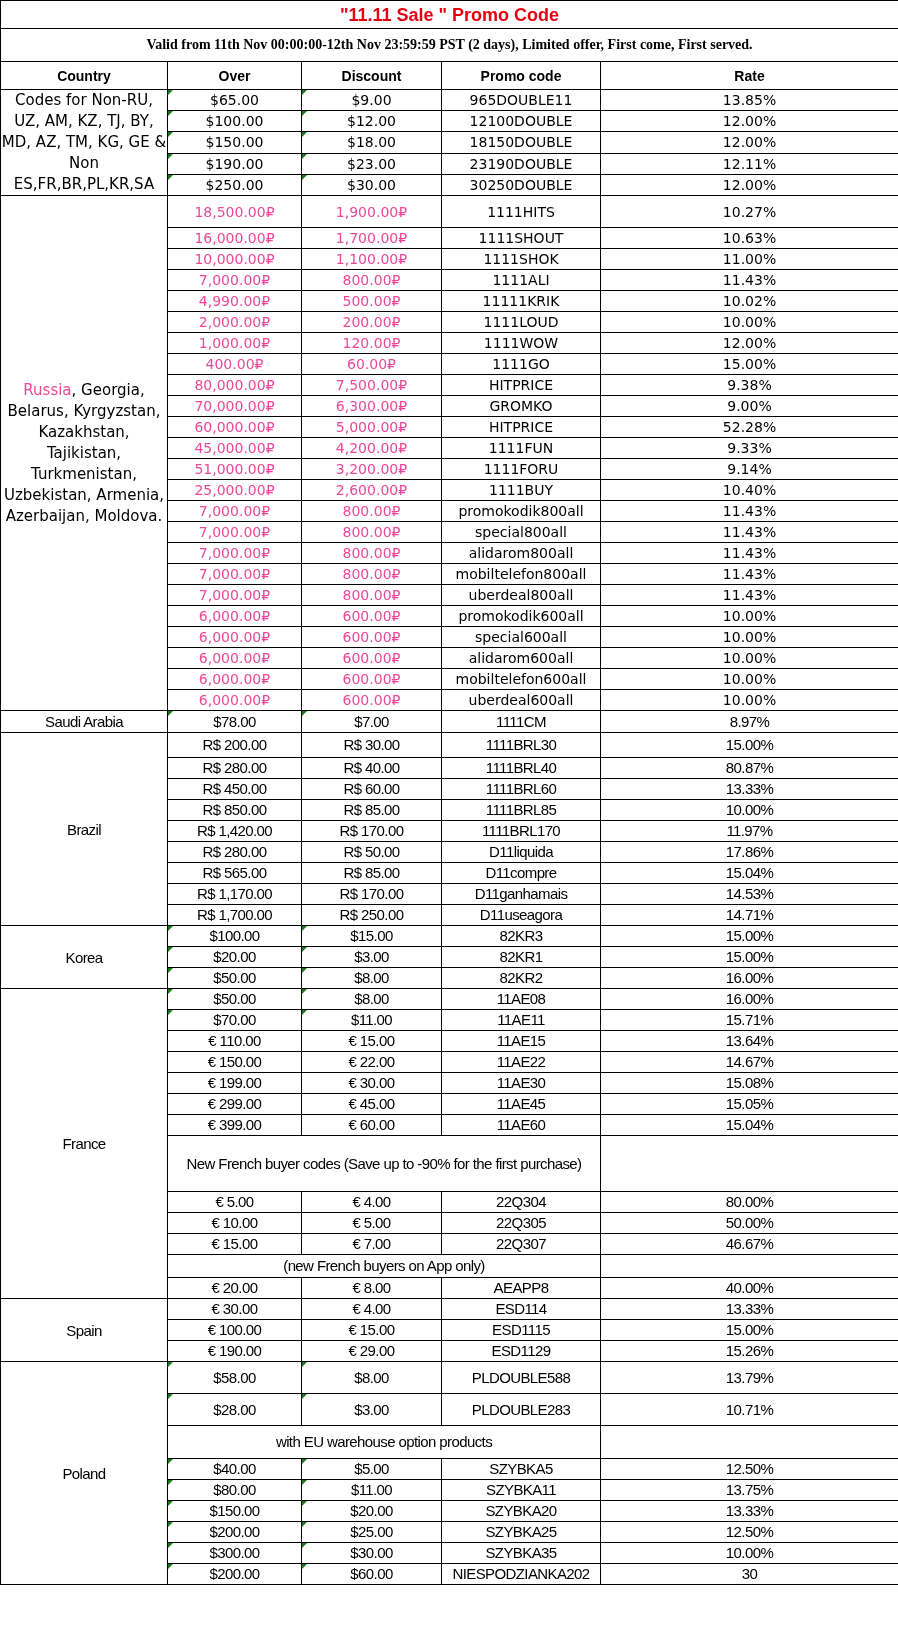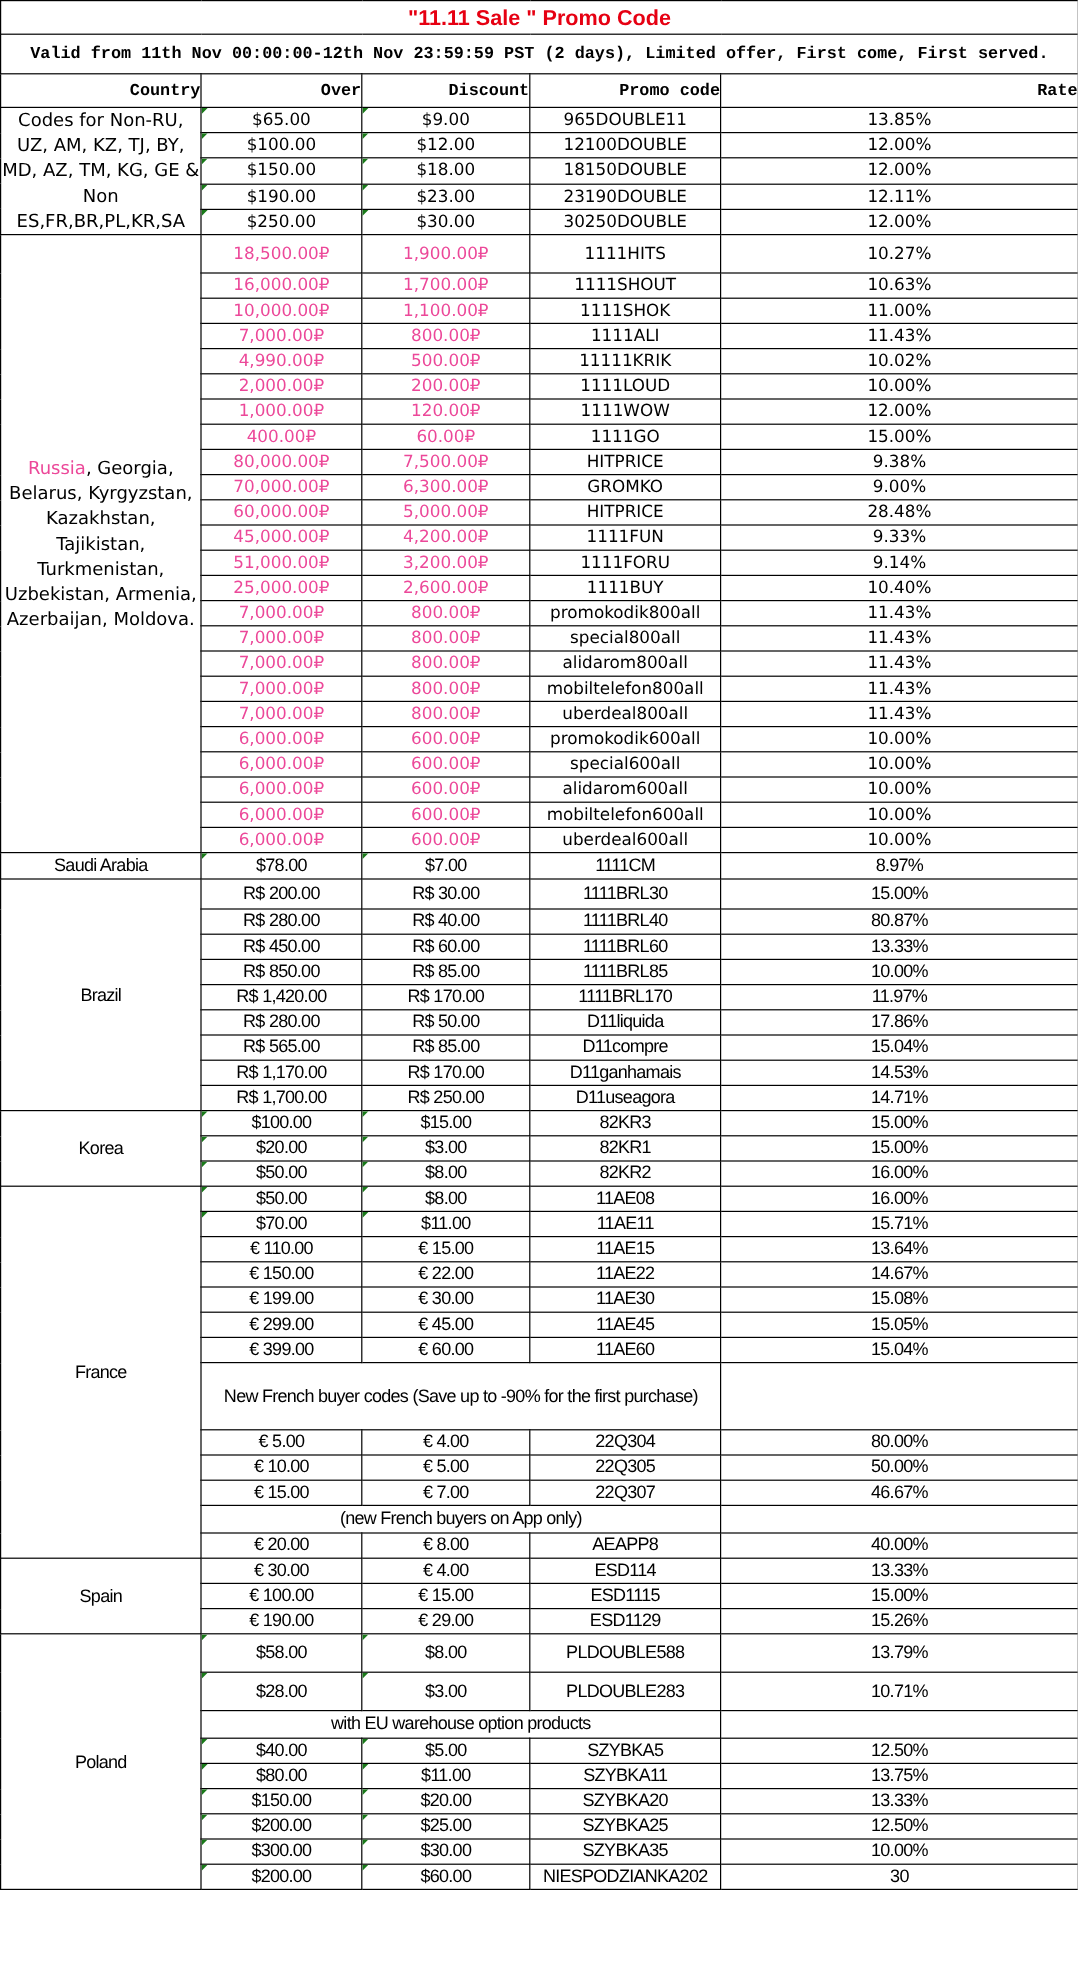"Valid from 11th Nov 00:00:00-12th" .subtitle { font-family: Liberation Mono, monospace -> Liberation Serif, serif }
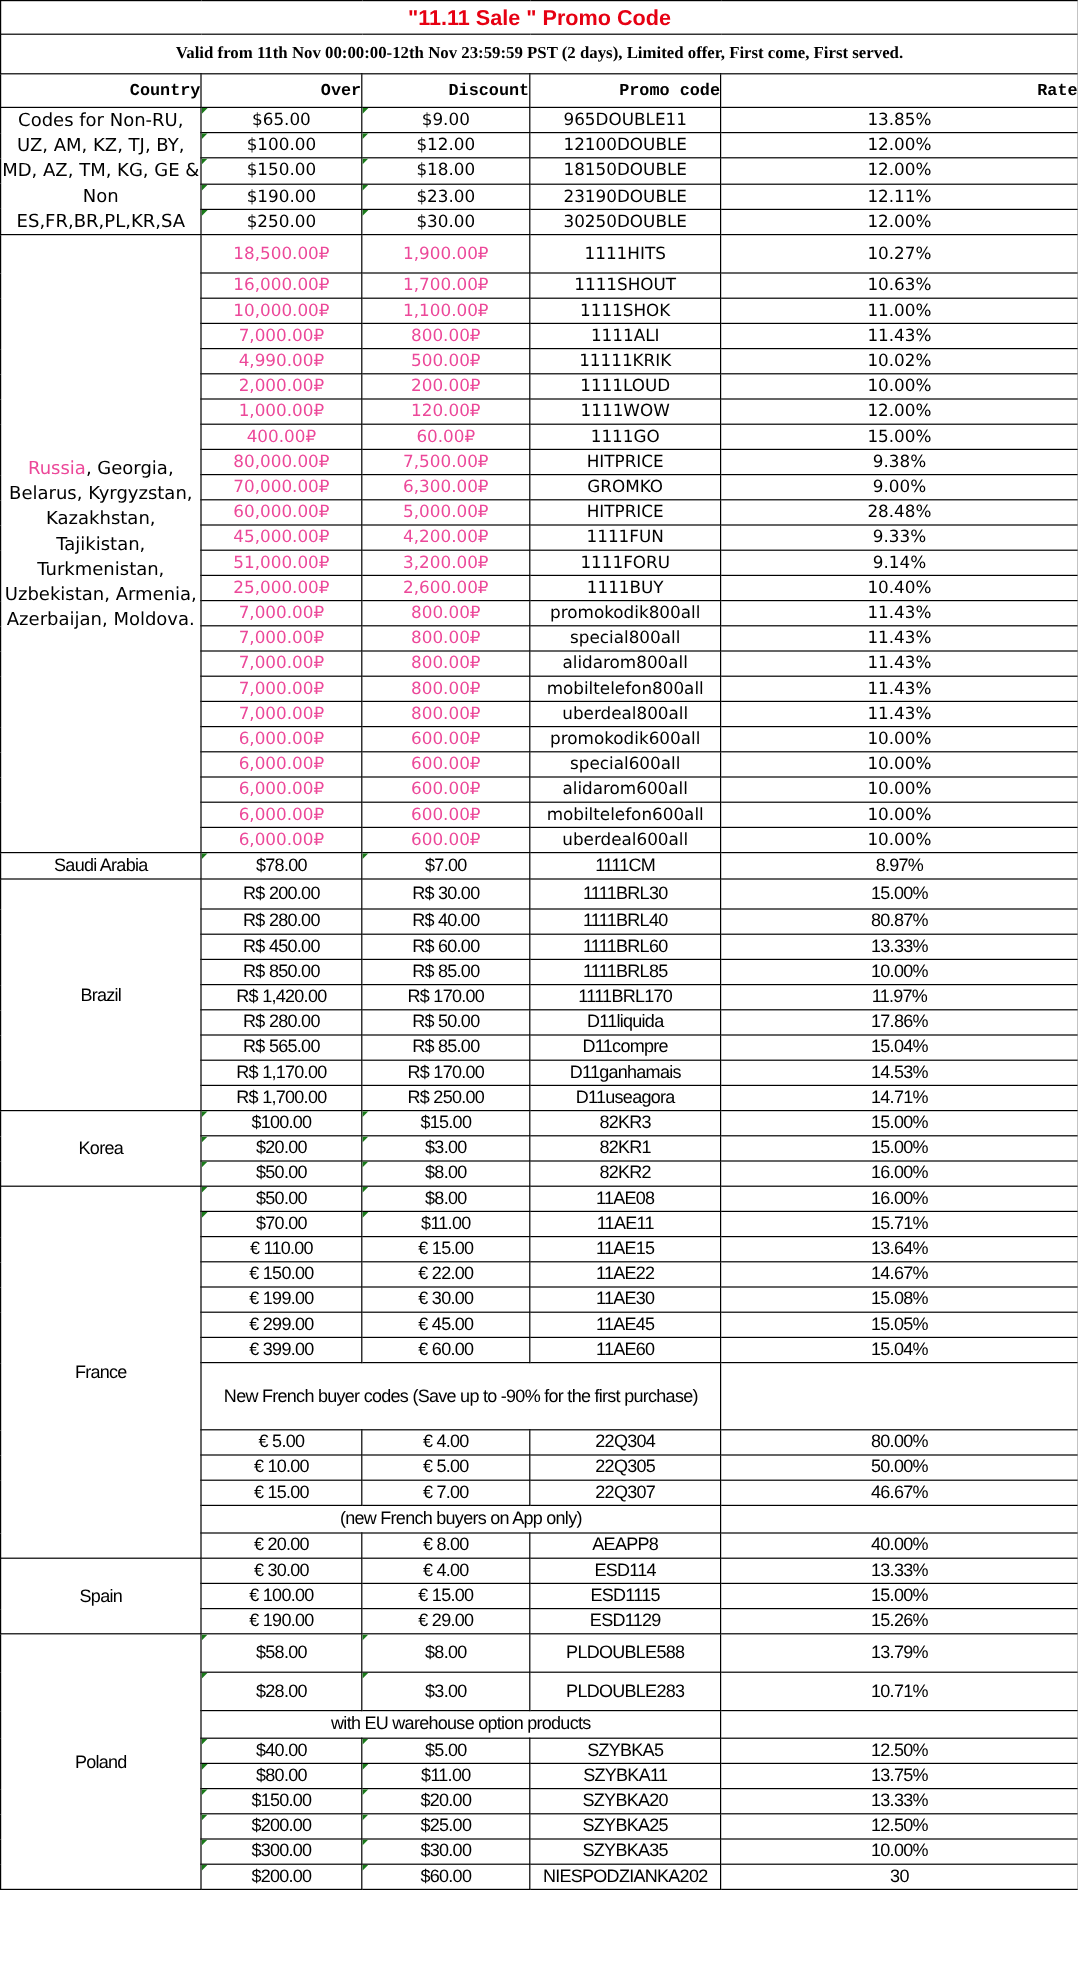"Country" .hdr th { font-family: Liberation Mono, monospace -> Liberation Sans, sans-serif; text-align: right -> none }
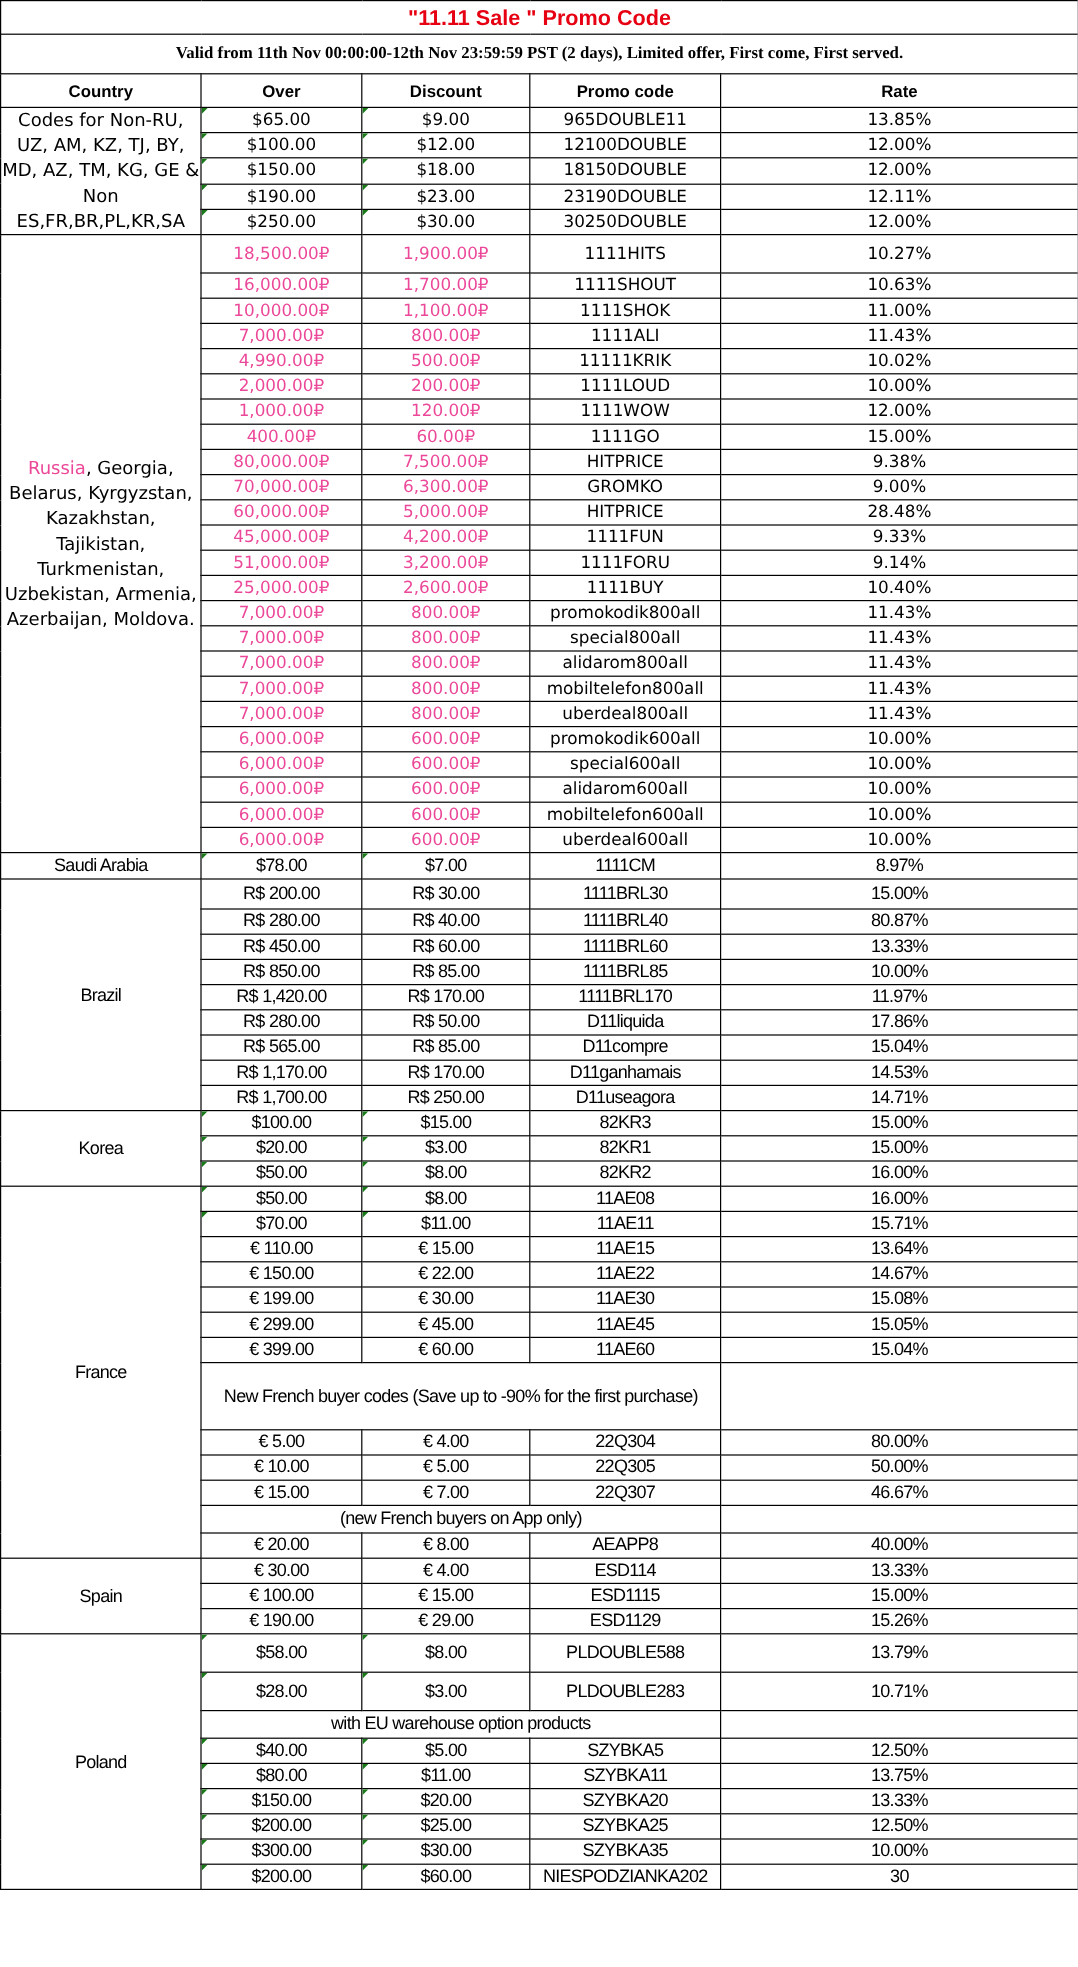"28.48%" td { text: 28.48% -> 52.28% }
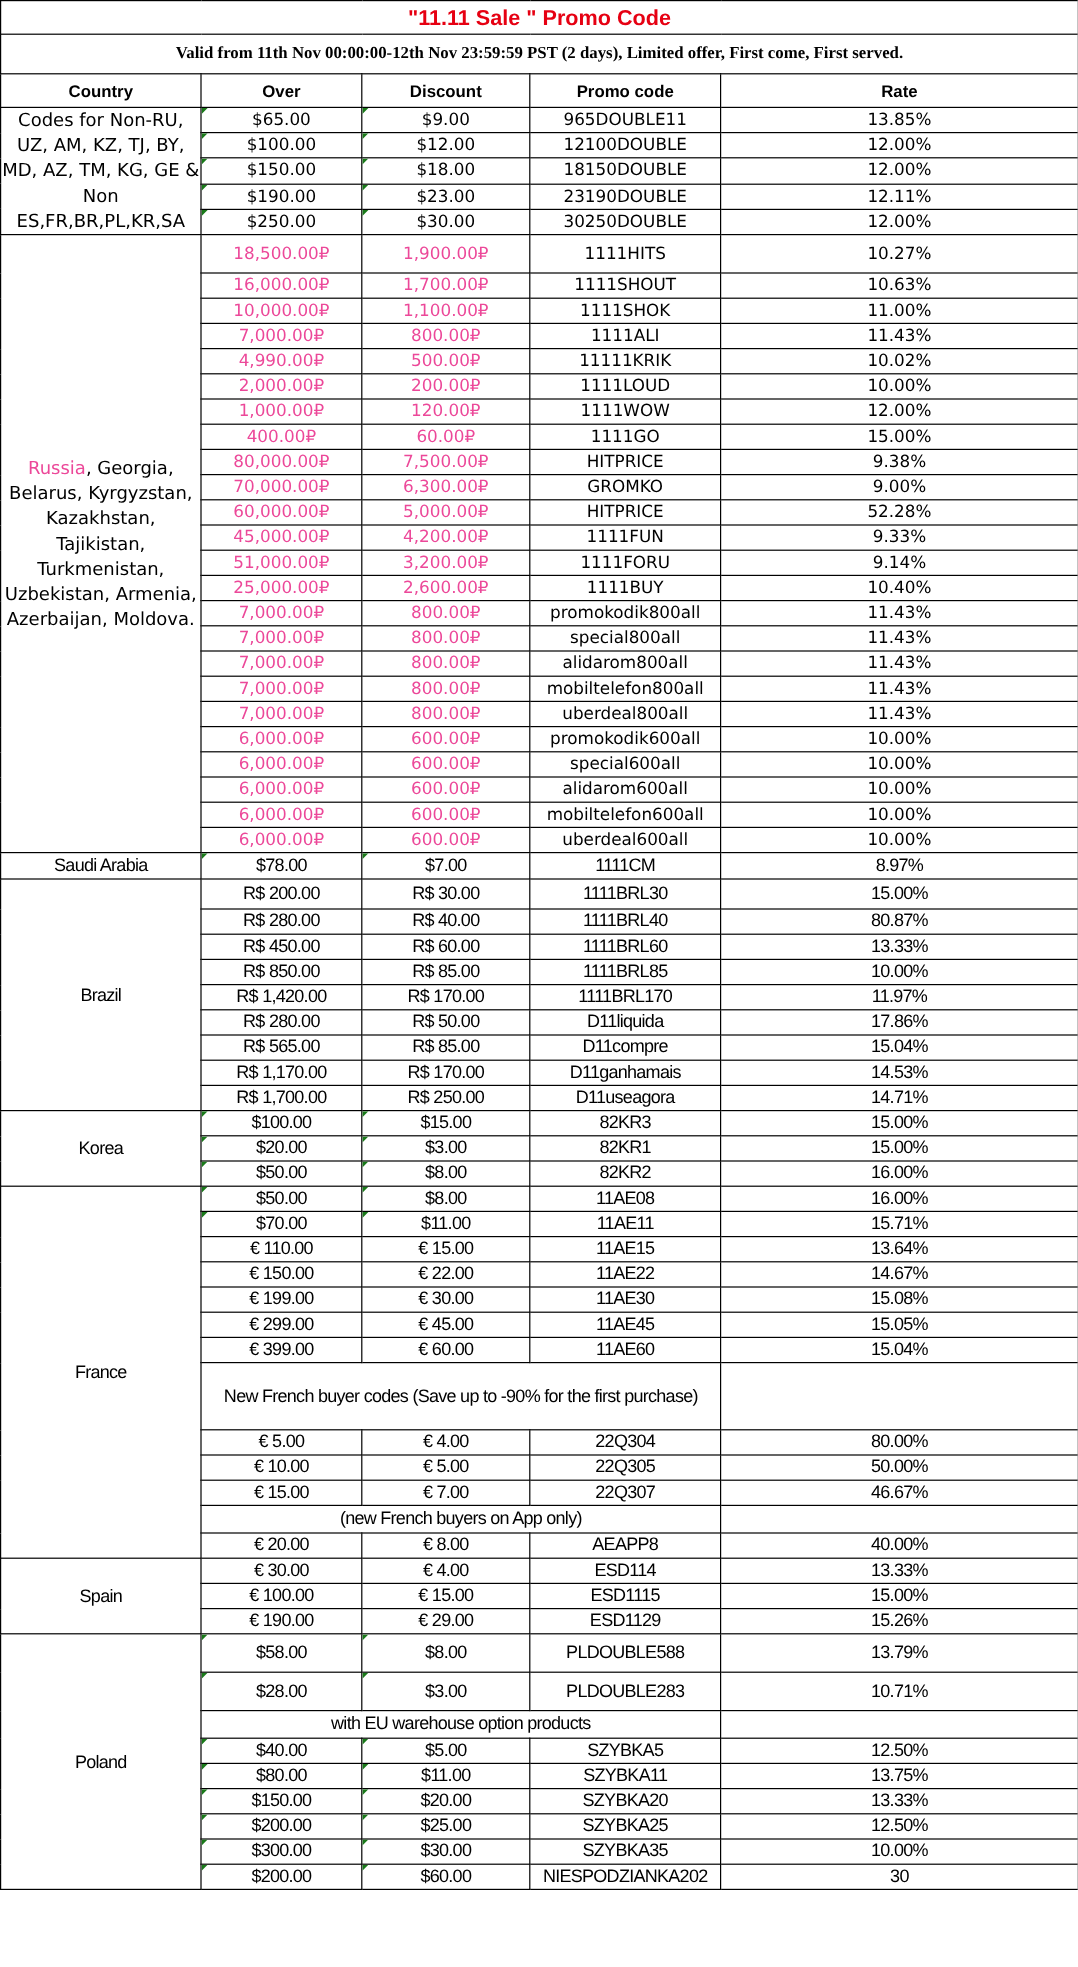"with EU warehouse option products" .re { height: 23px -> 33px }
